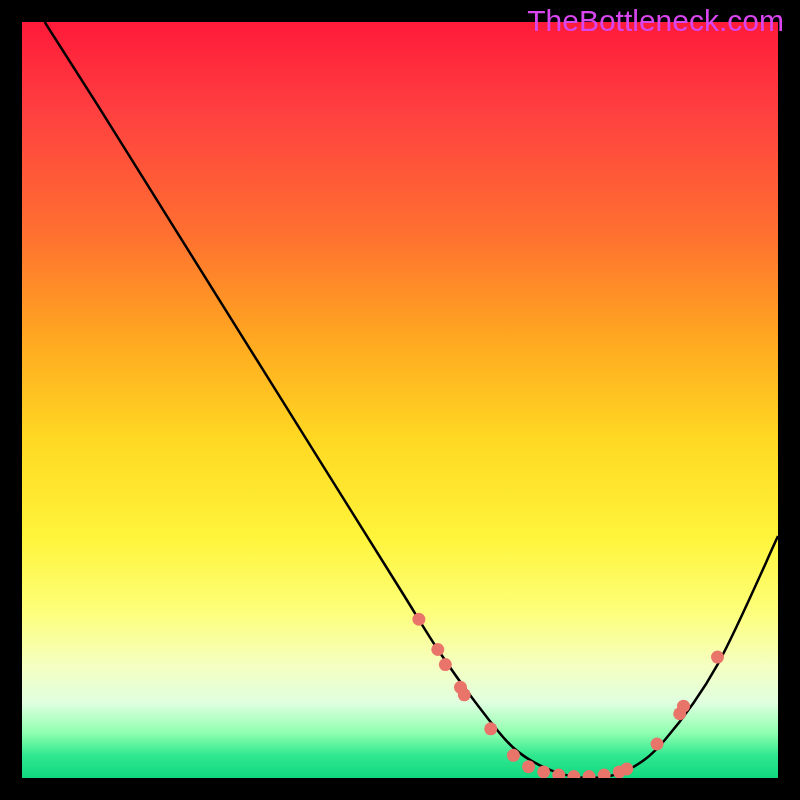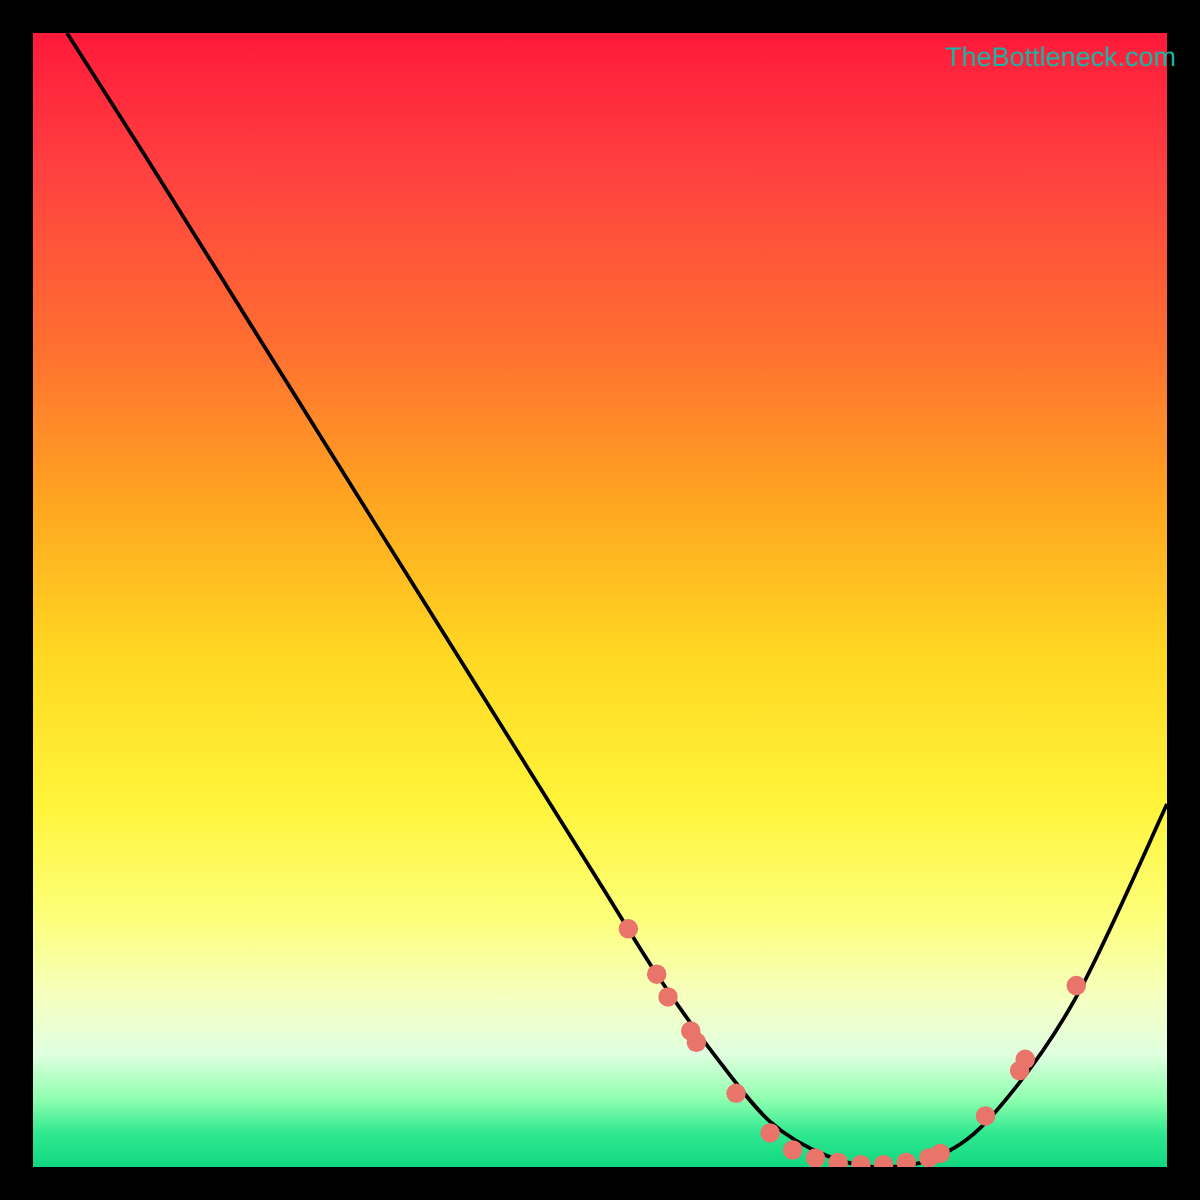"TheBottleneck.com" .watermark { color: #14b8a6 -> #d946ef; font-size: 18px -> 30px; margin-top: 24px -> none }
